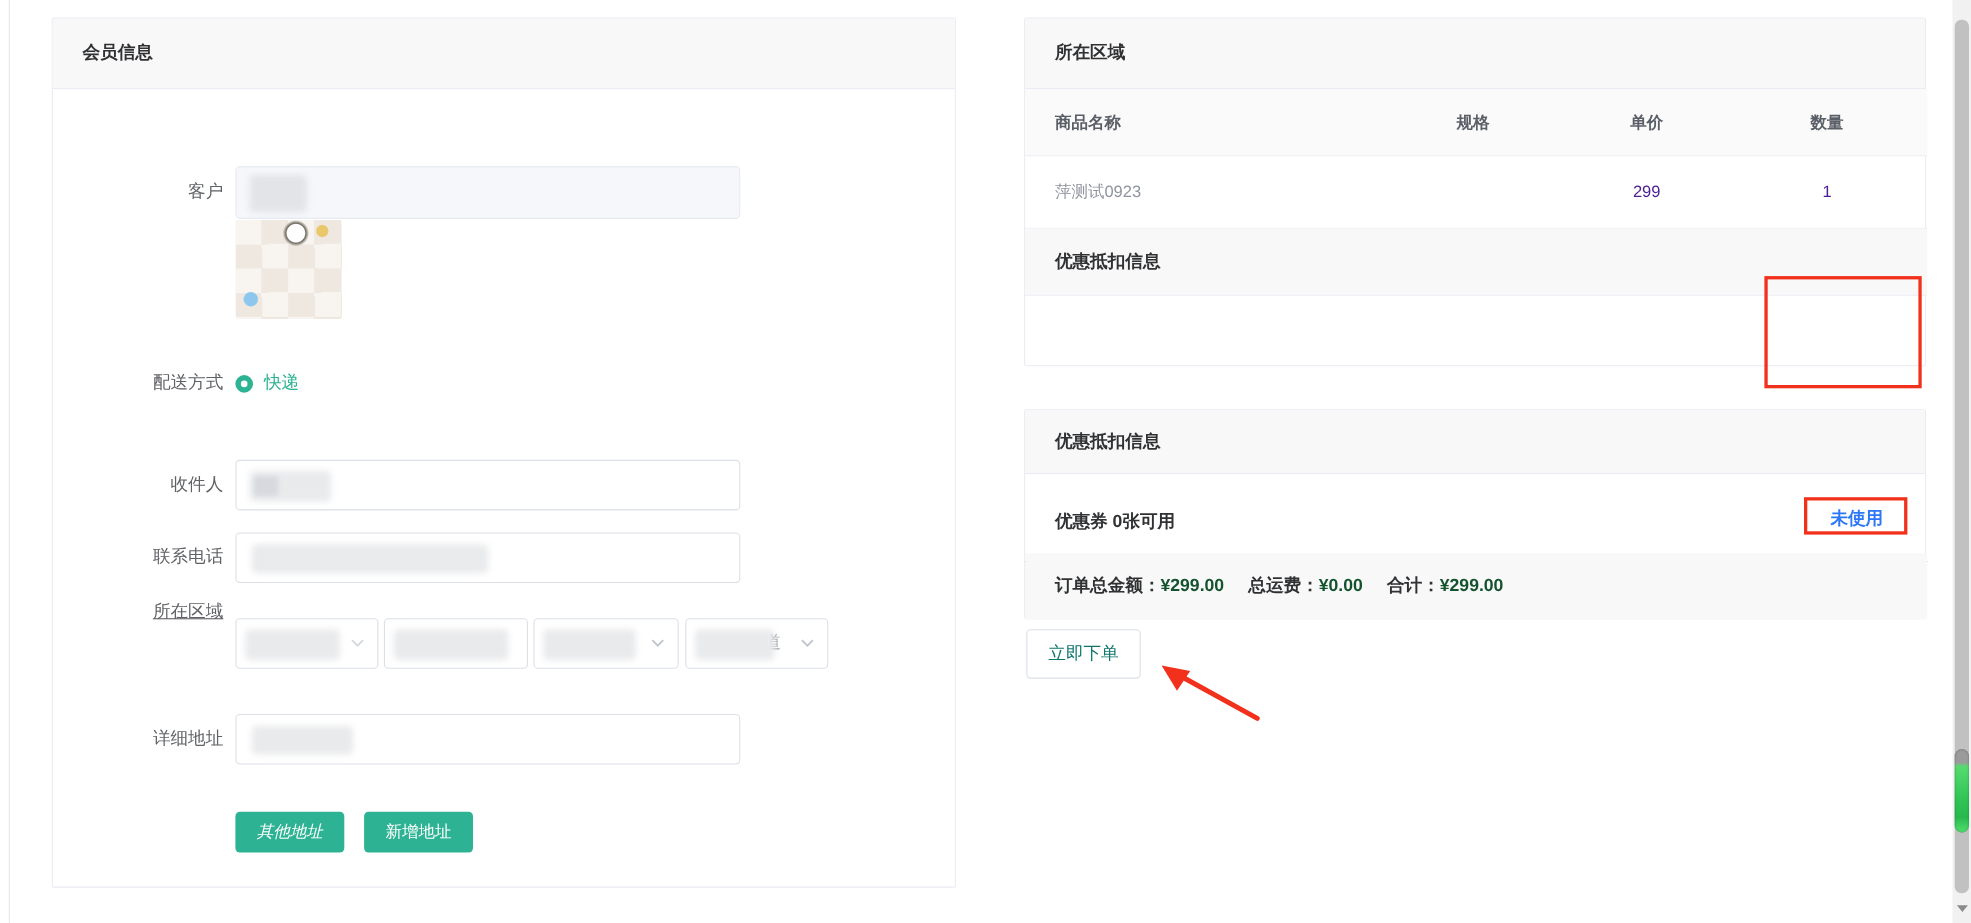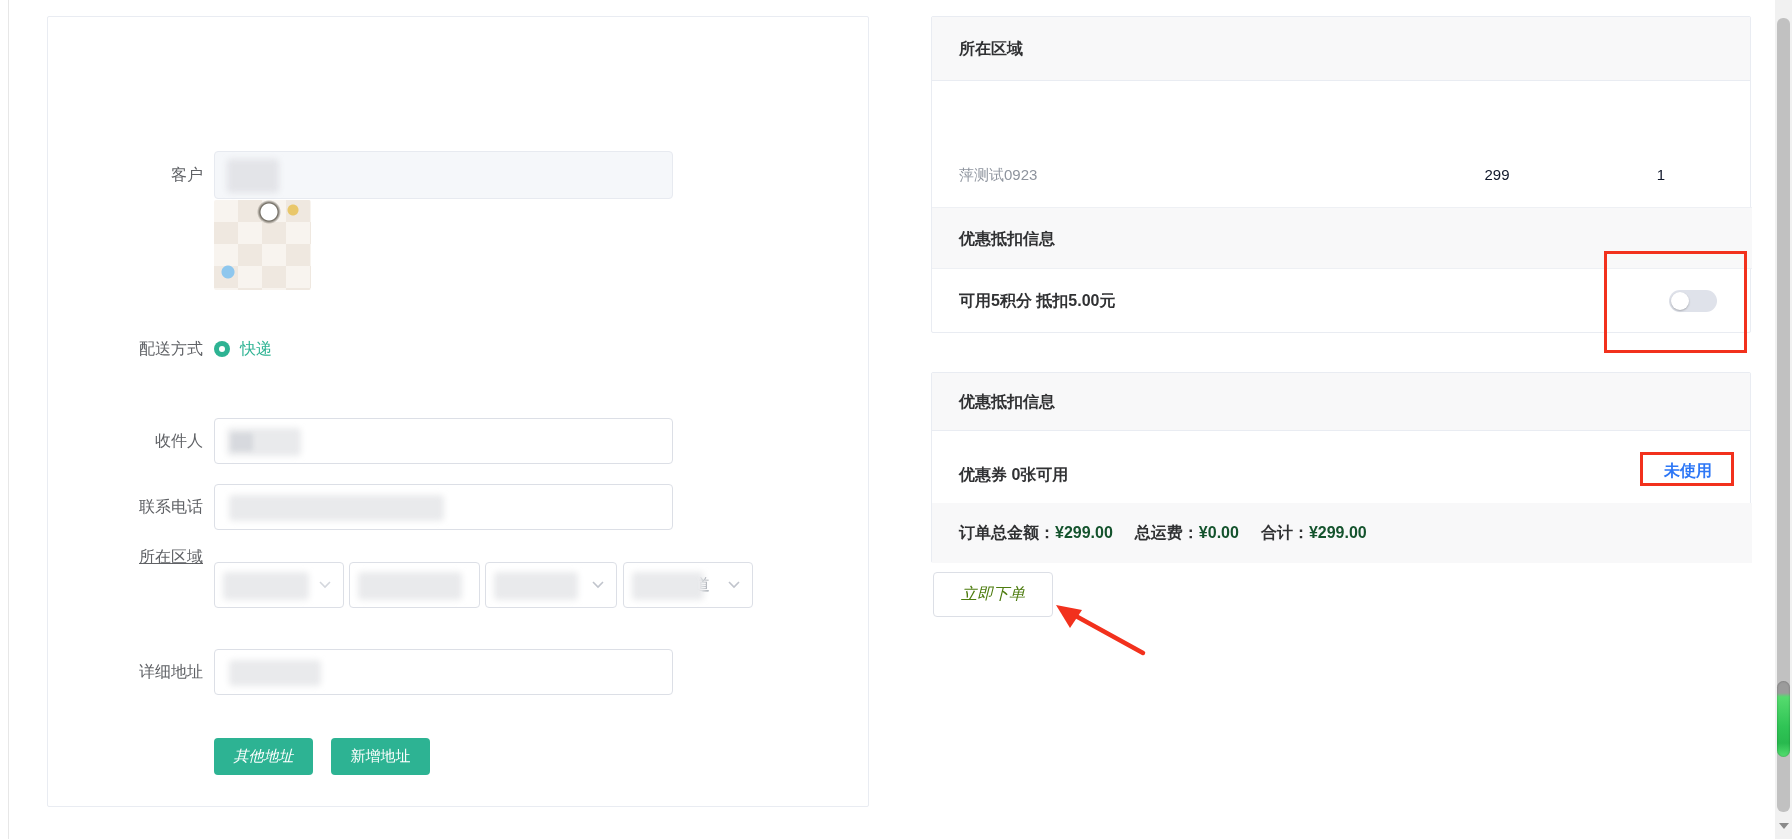"会员信息" div.card-header { html: none -> <div> <span>会员信息</span> </div> }
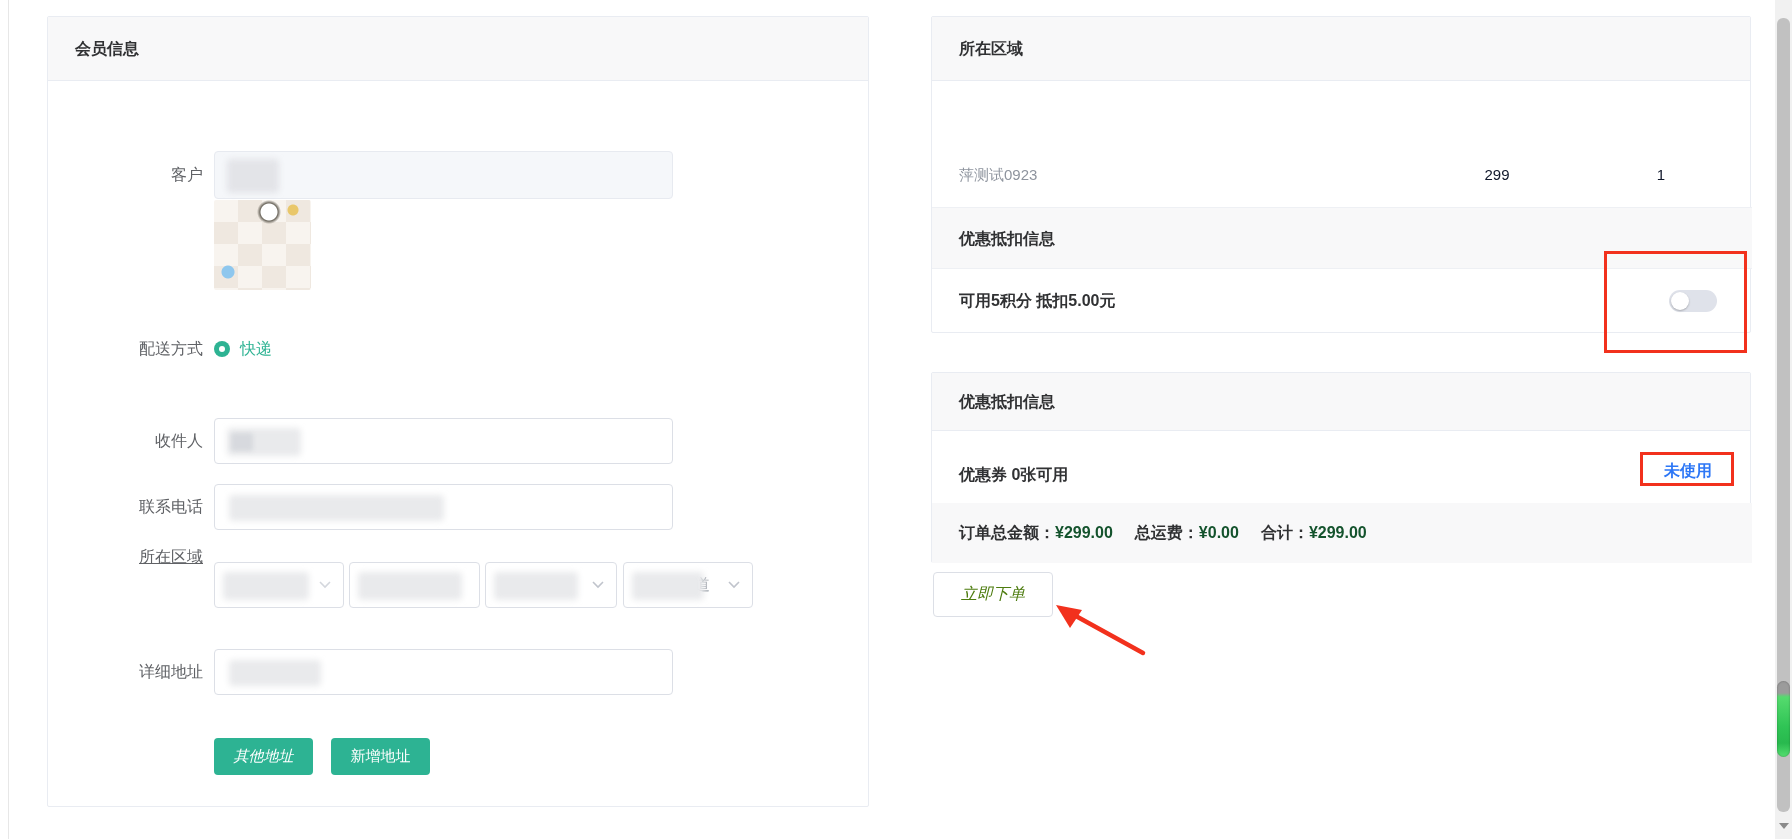"商品名称" div { html: none -> <div> <span>商品名称</span> <span>规格</span> <span>单价</span> <span>数量</span> </div> }
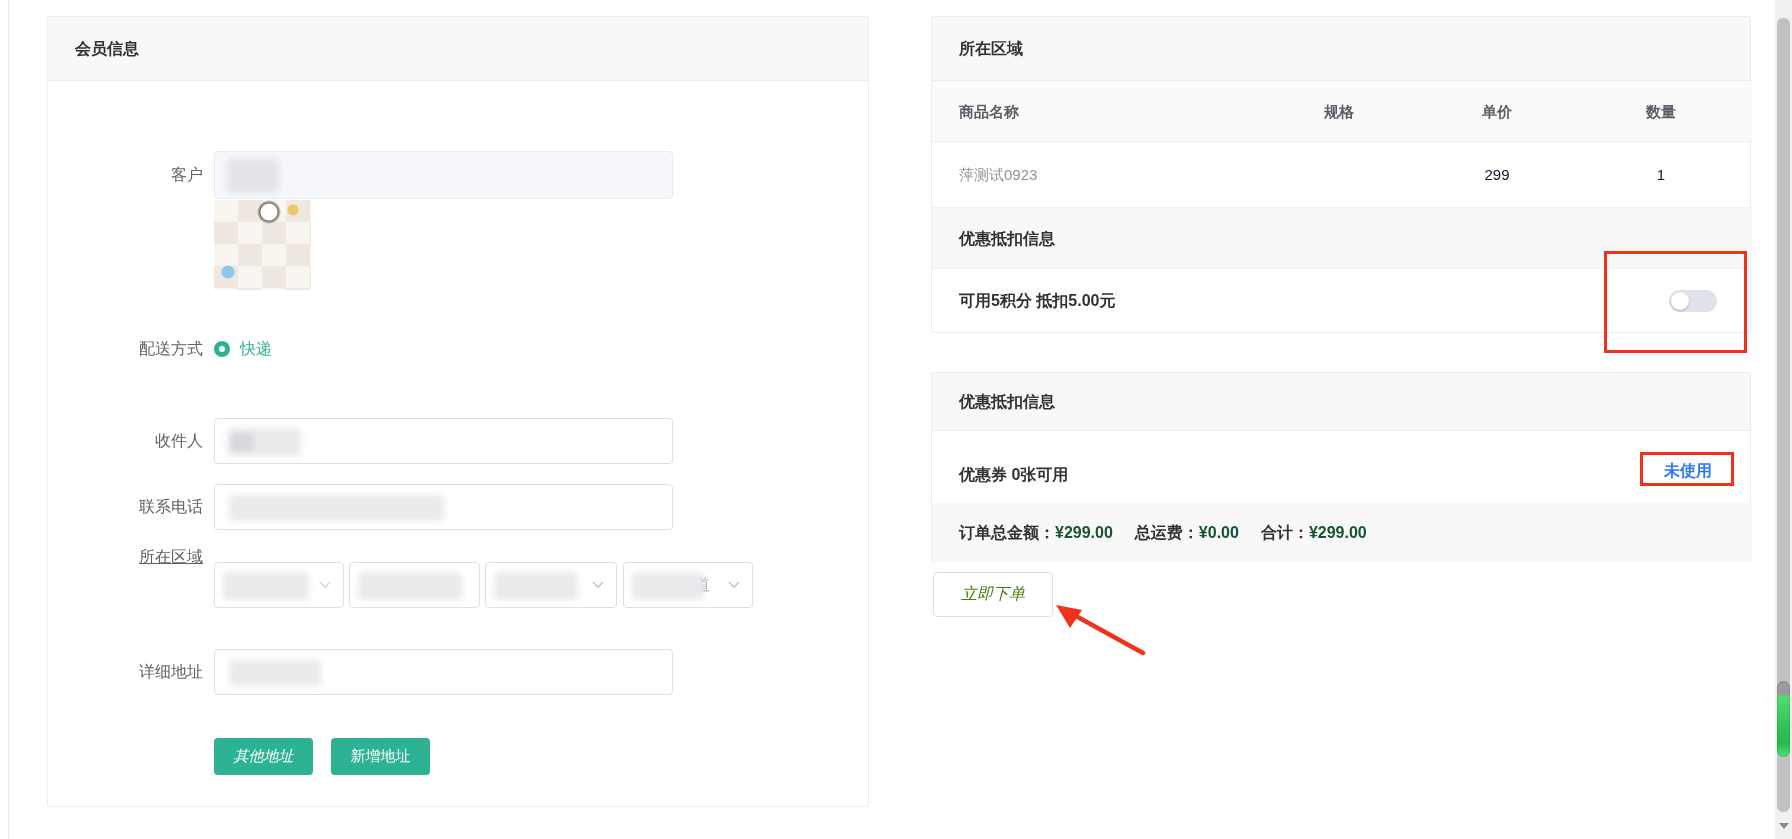"299" .td-cell { color: #0f172a -> #4c1d95 }
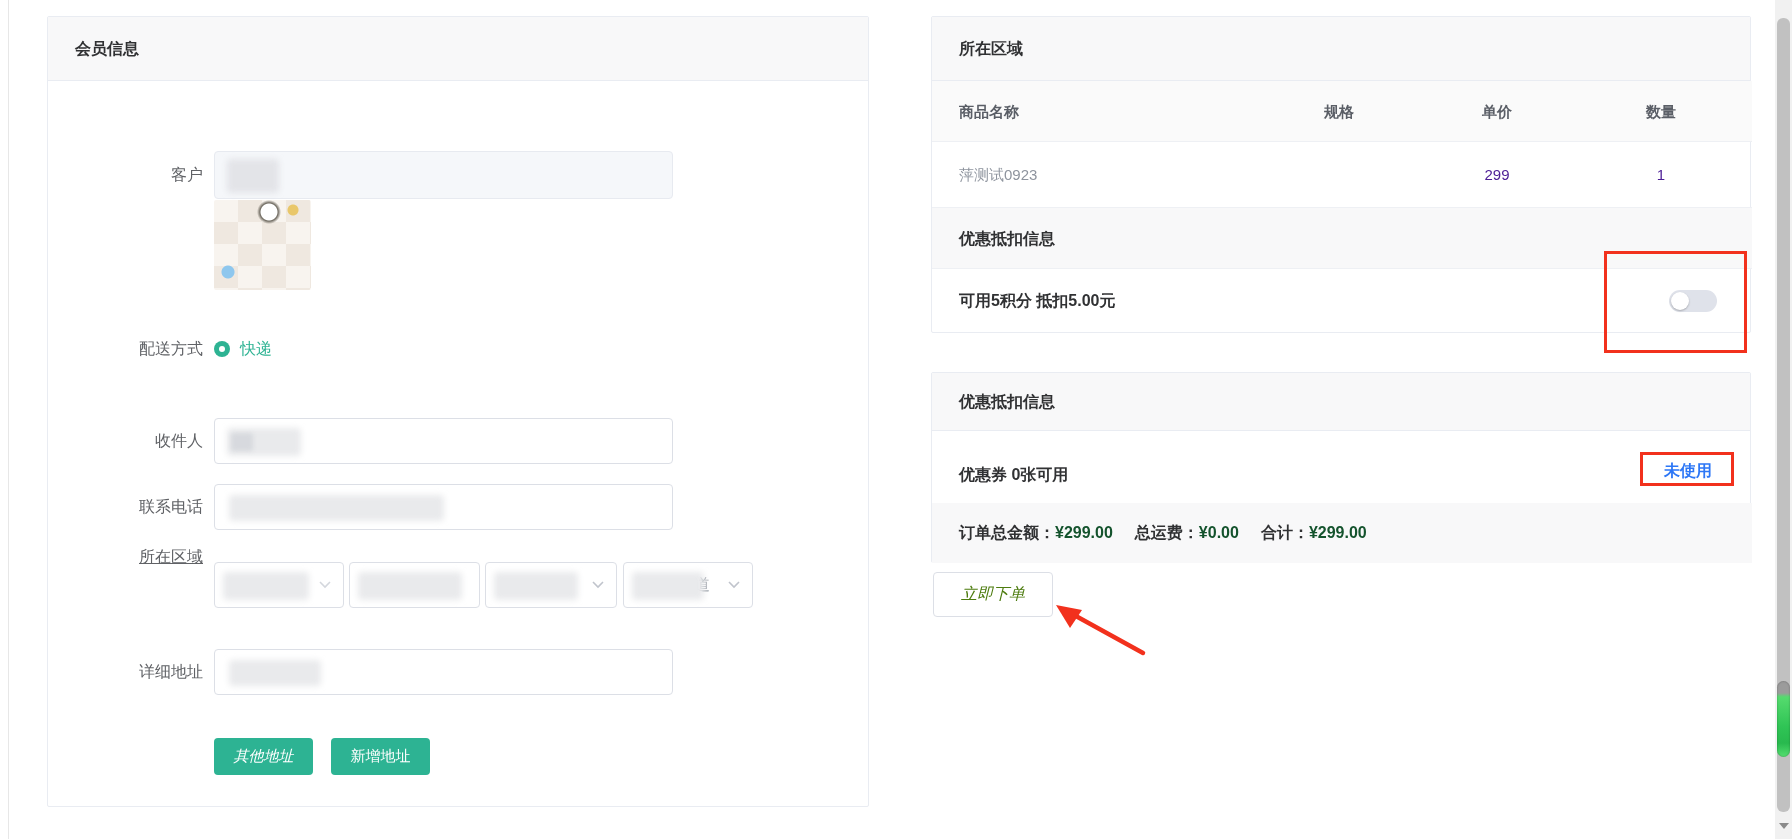"可用5积分 抵扣5.00元" div { html: <div> <span>可用5积分 抵扣5.00元</span> <div> <div></div> </div> </div> -> none }
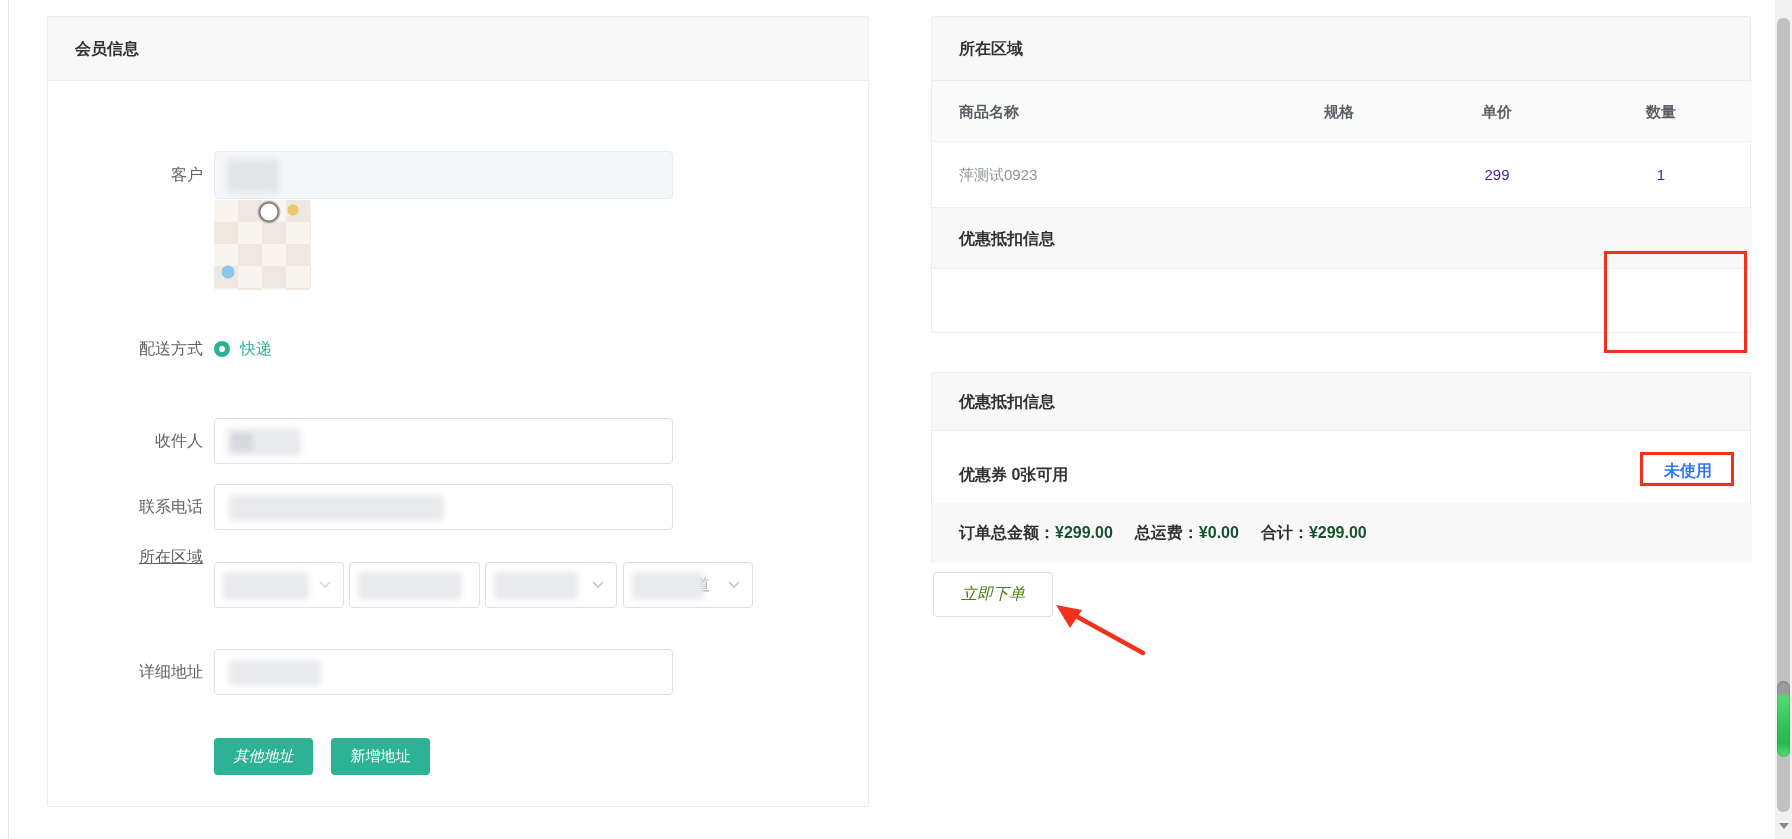"立即下单" .btn-plain { color: #4d7c0f -> #0f766e; font-style: italic -> none; width: 120px -> 104px }
